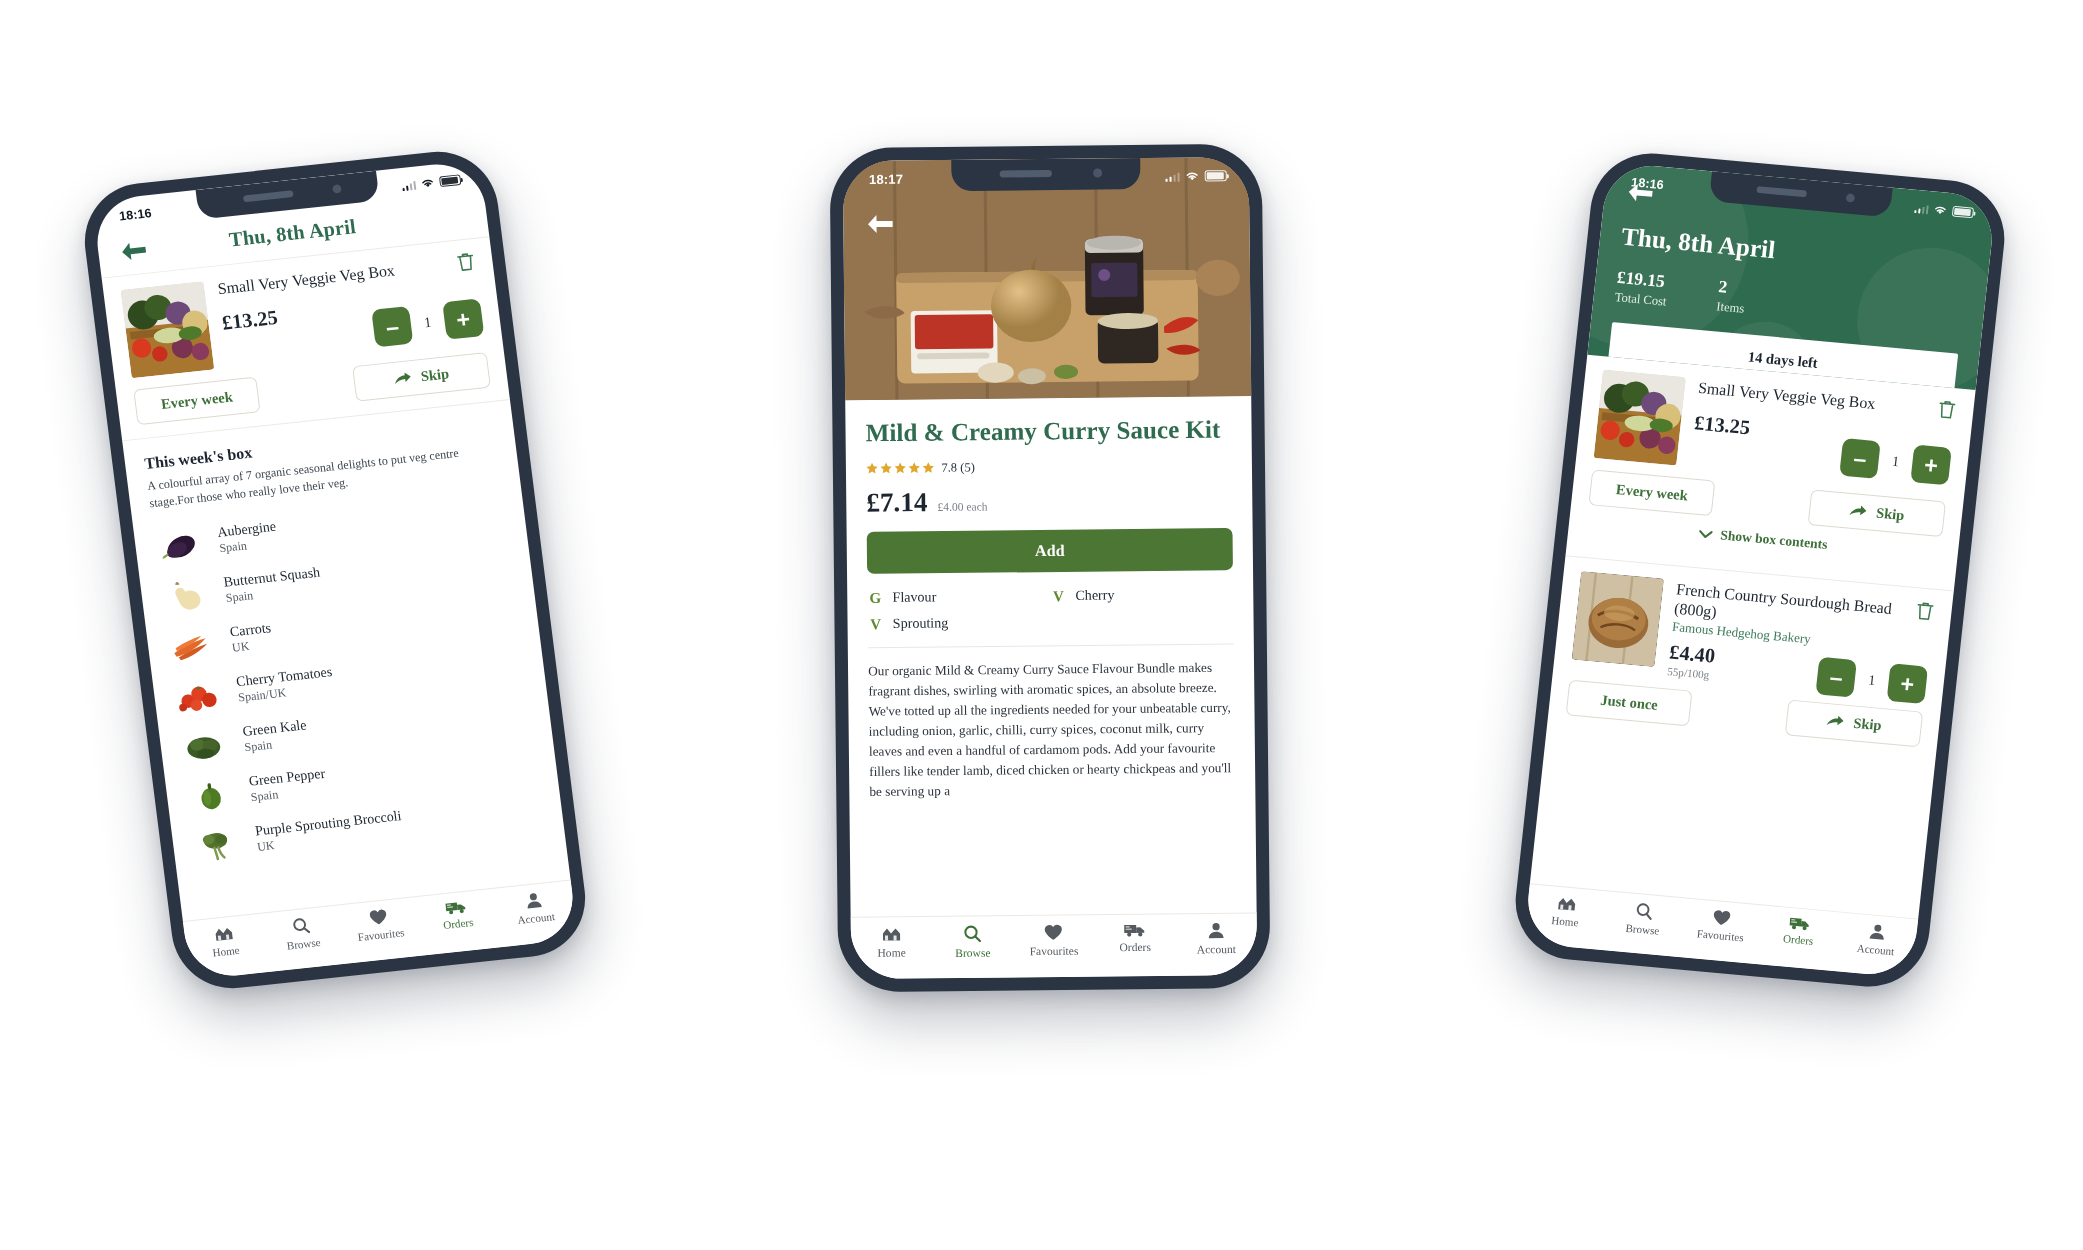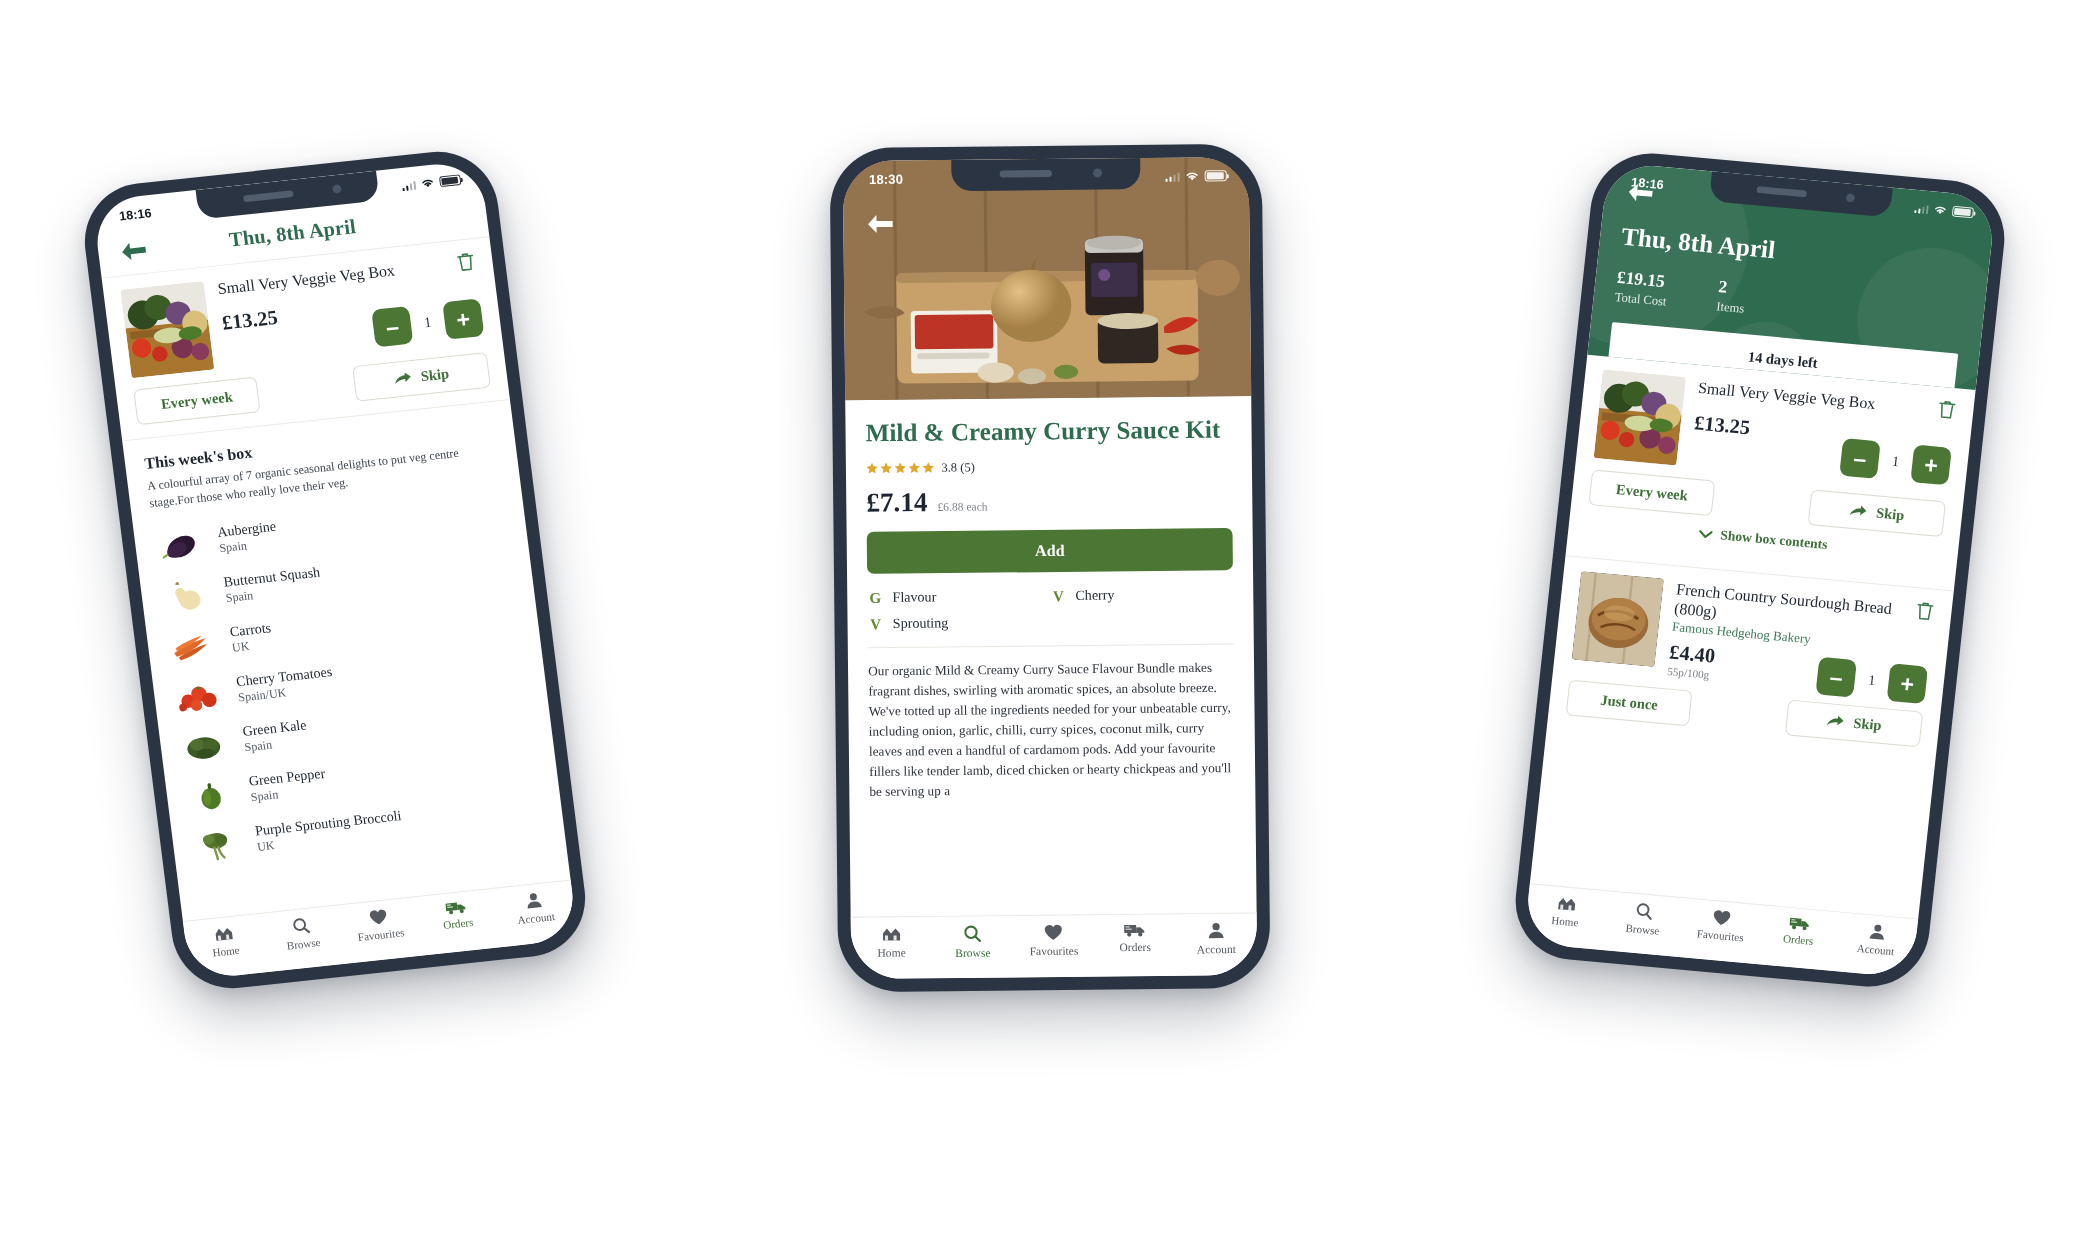"18:30" span { text: 18:30 -> 18:17 }
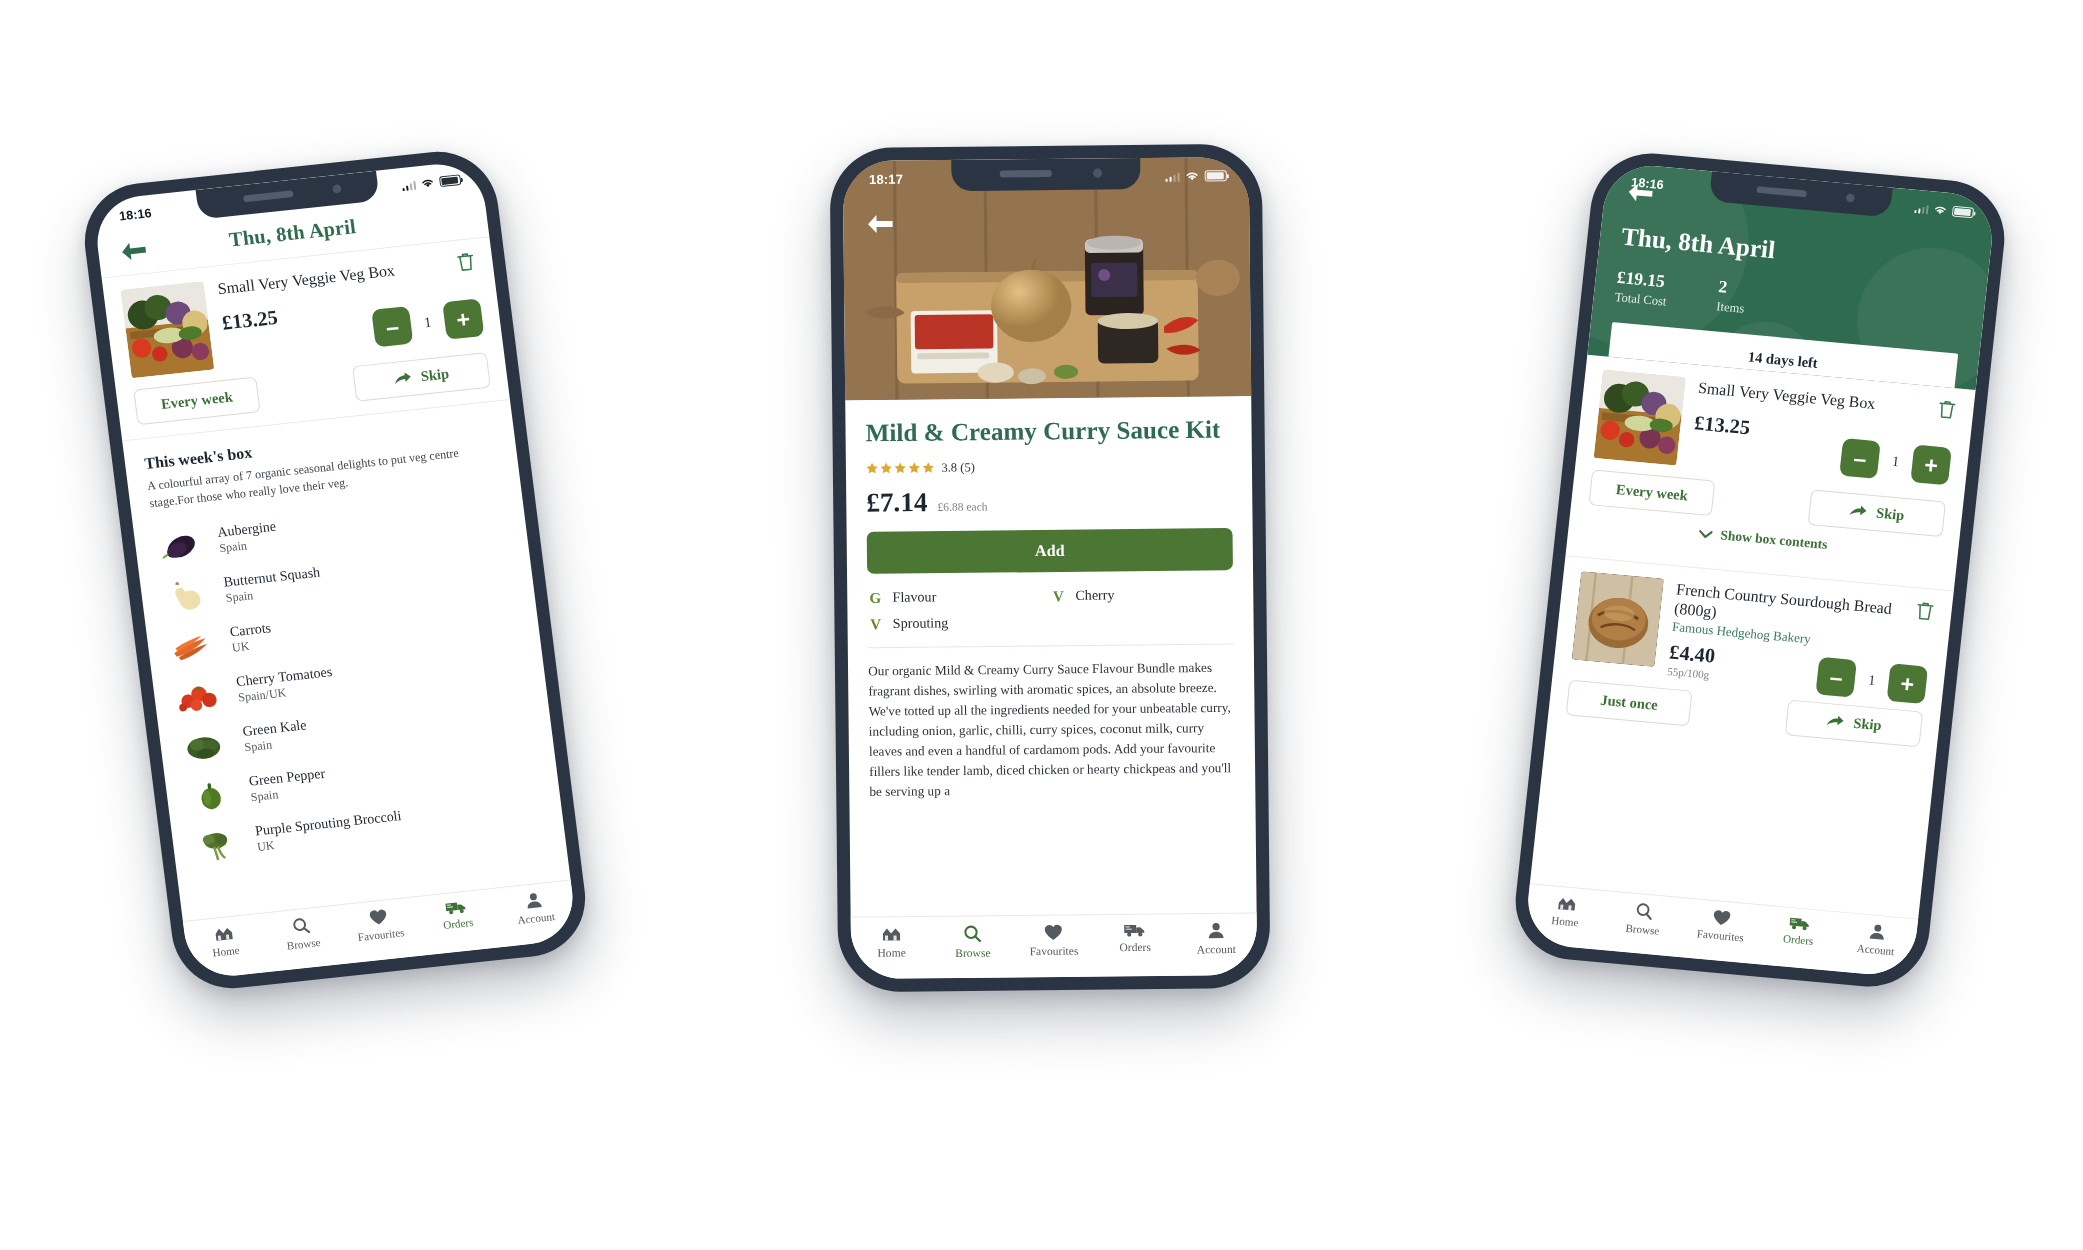"3.8 (5)" span.ratetext { text: 3.8 -> 7.8 }
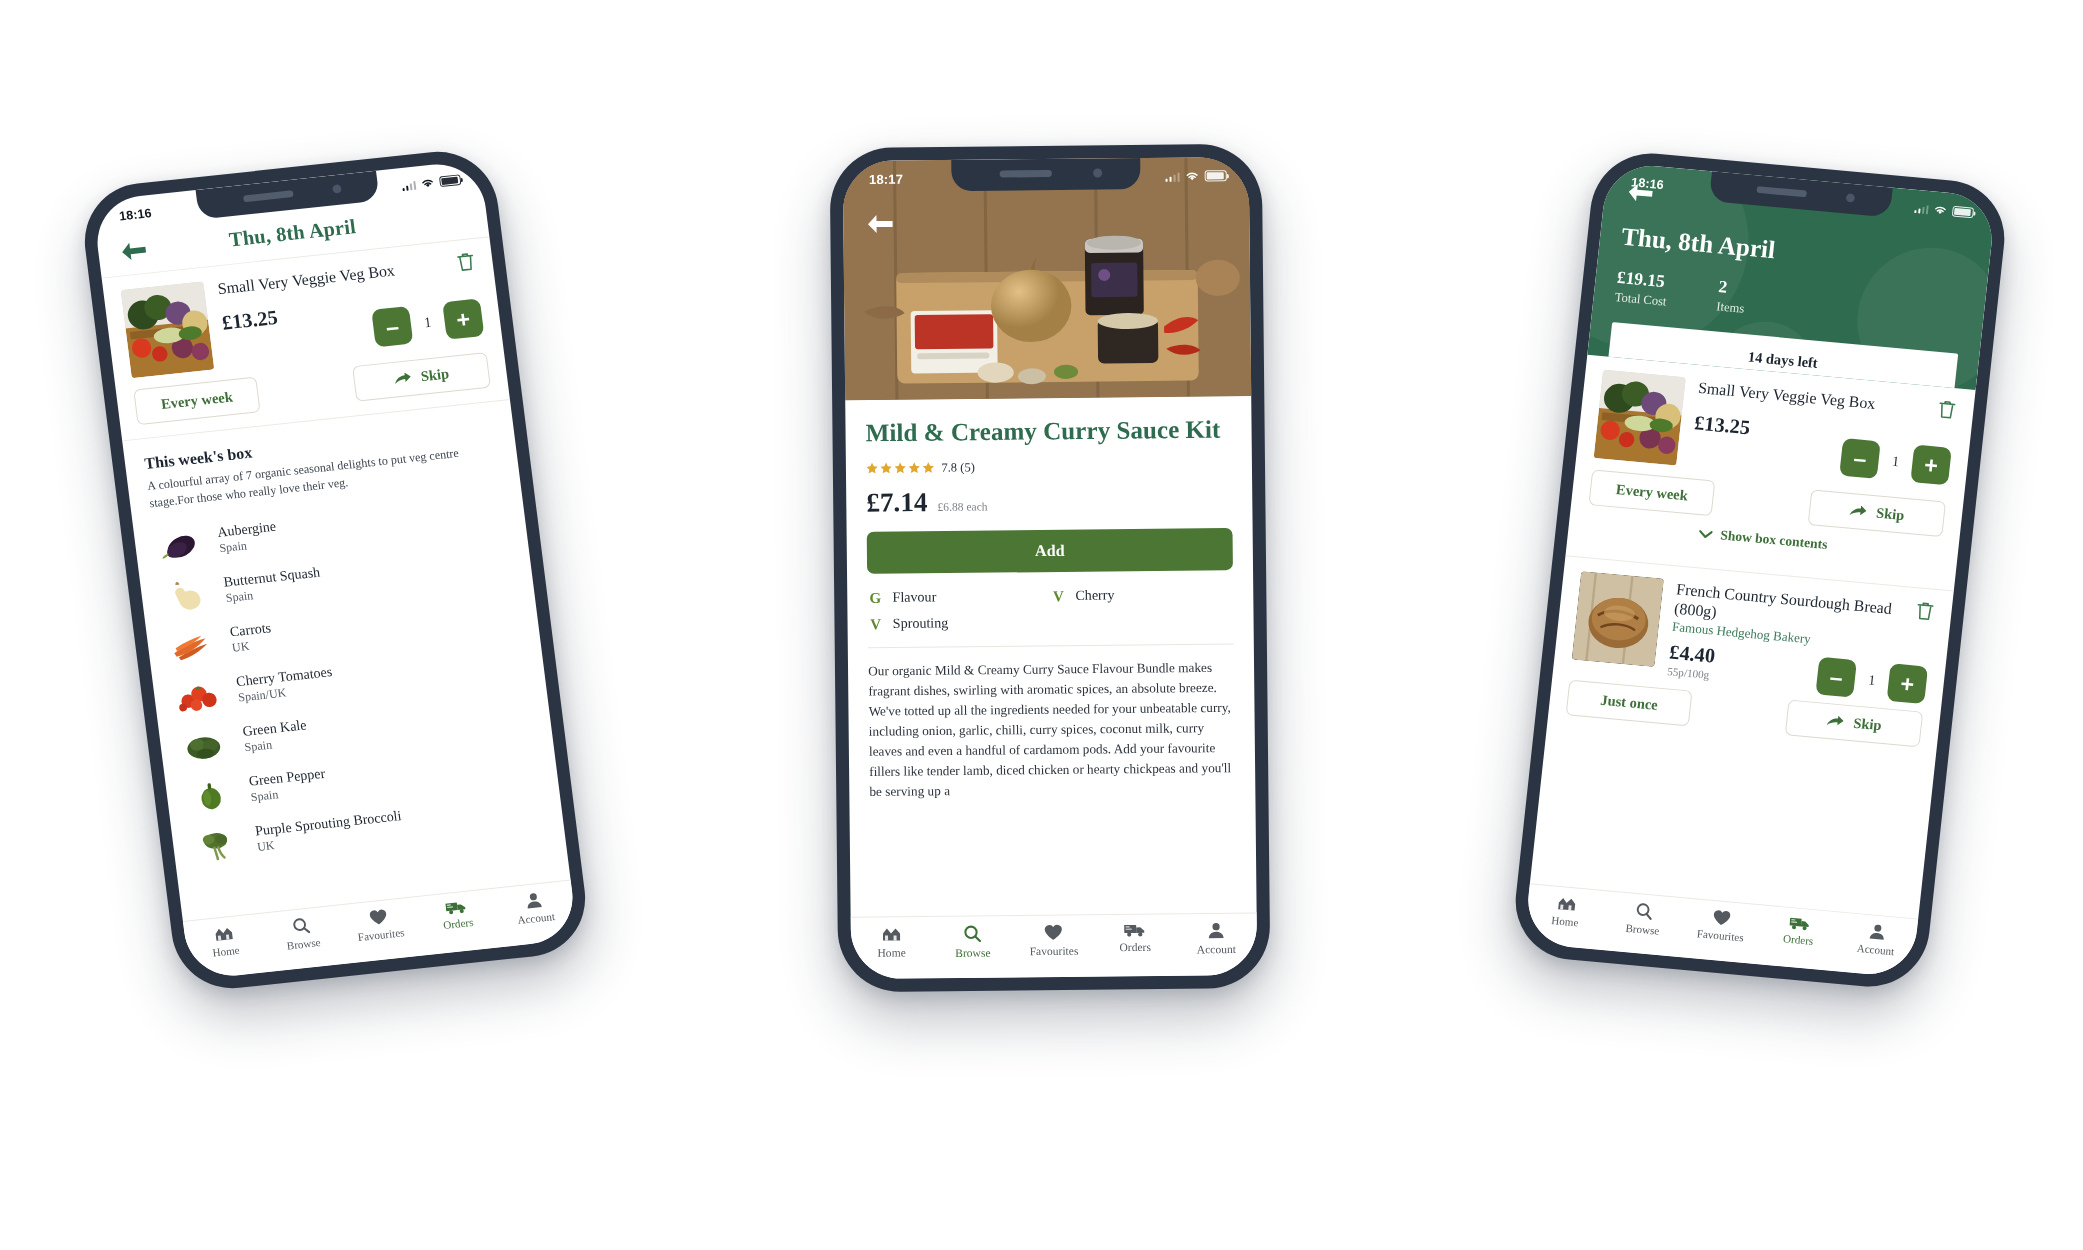"£6.88 each" span.pdp-each { text: £6.88 -> £4.00 }
